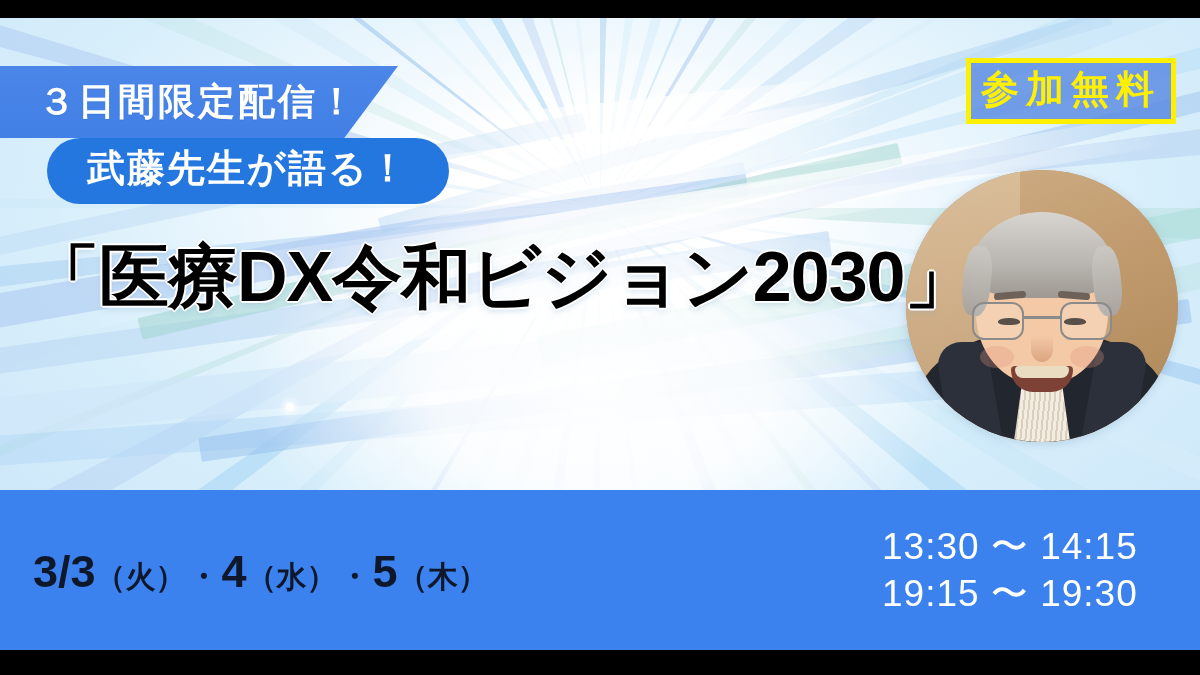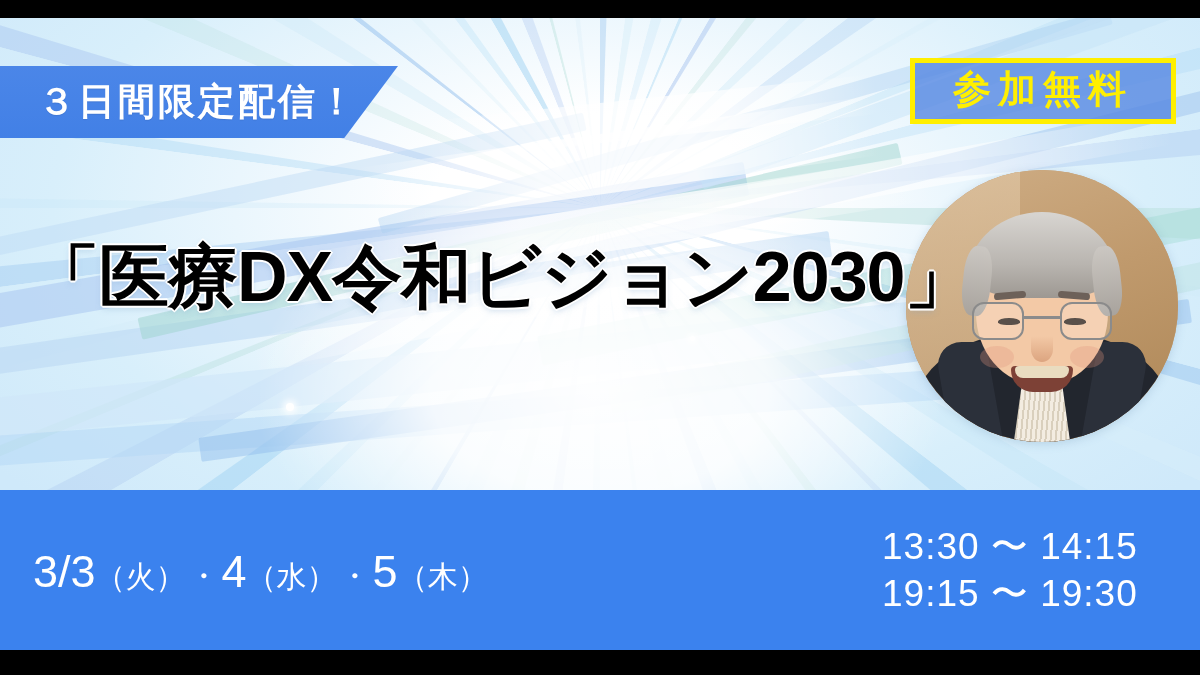"参加無料" .free-badge { padding: 7px 38px 9px -> 7px 10px 9px }
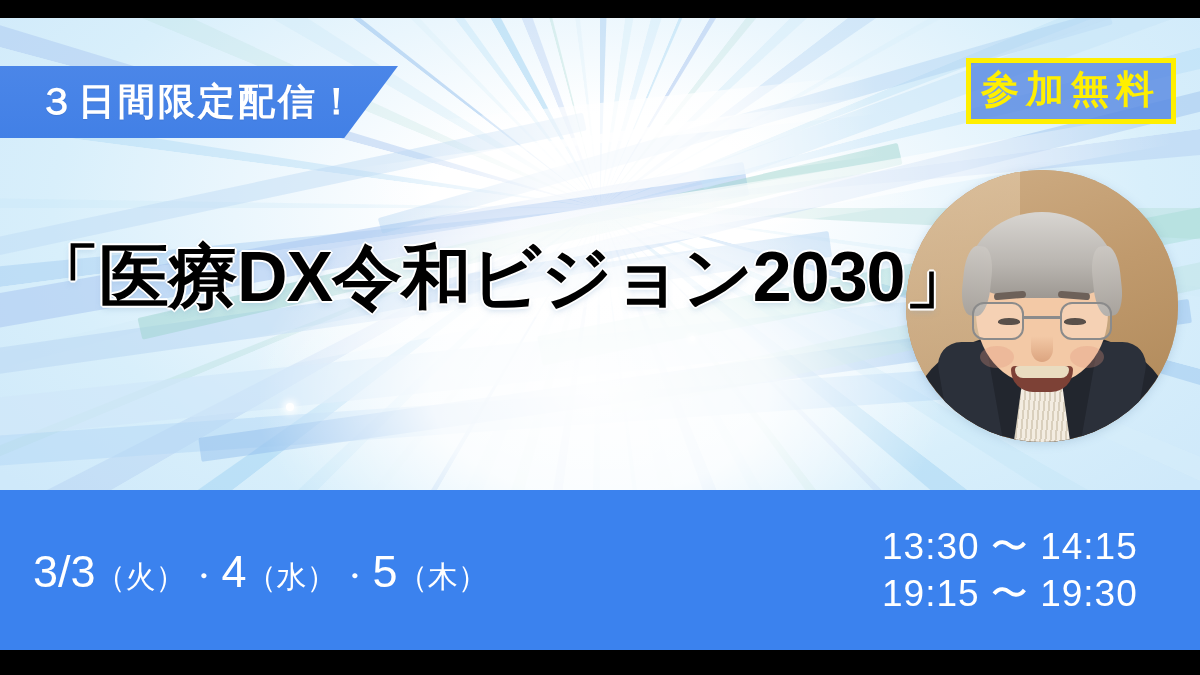"武藤先生が語る！" div.pill { html: none -> <div> <span>武藤先生が語る！</span> </div> }
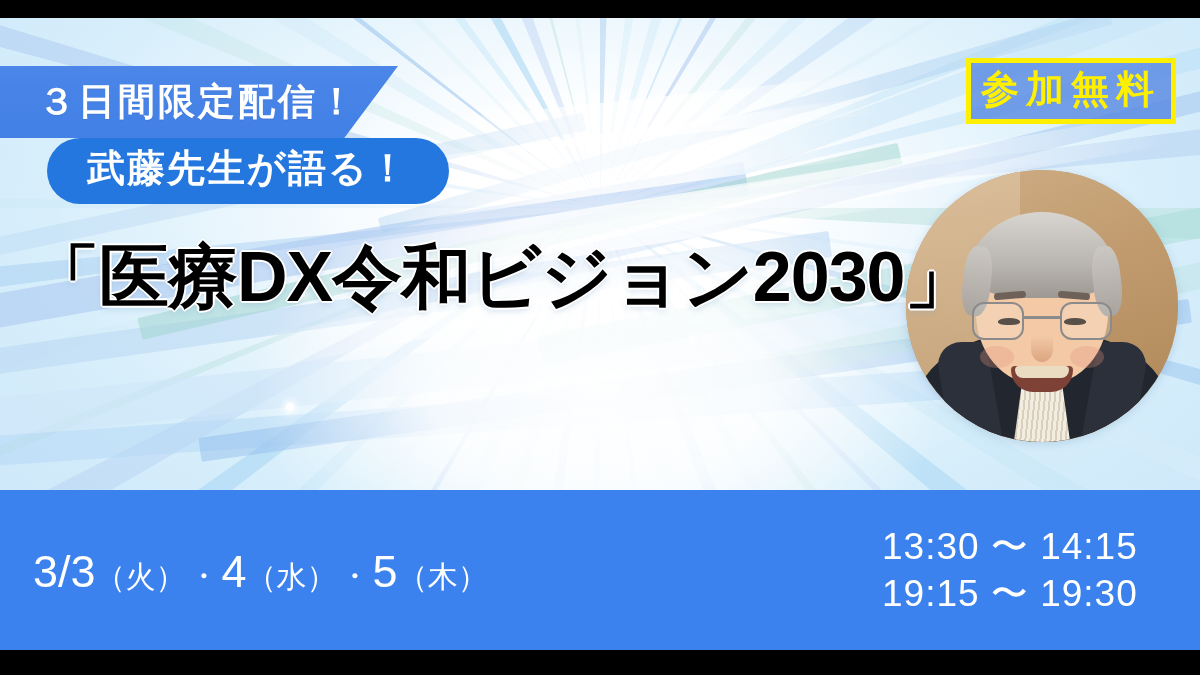"3/3（火）・4（水）・5（木）" .bb-dates { color: #ffffff -> #0f172a; font-weight: 400 -> 700 }
